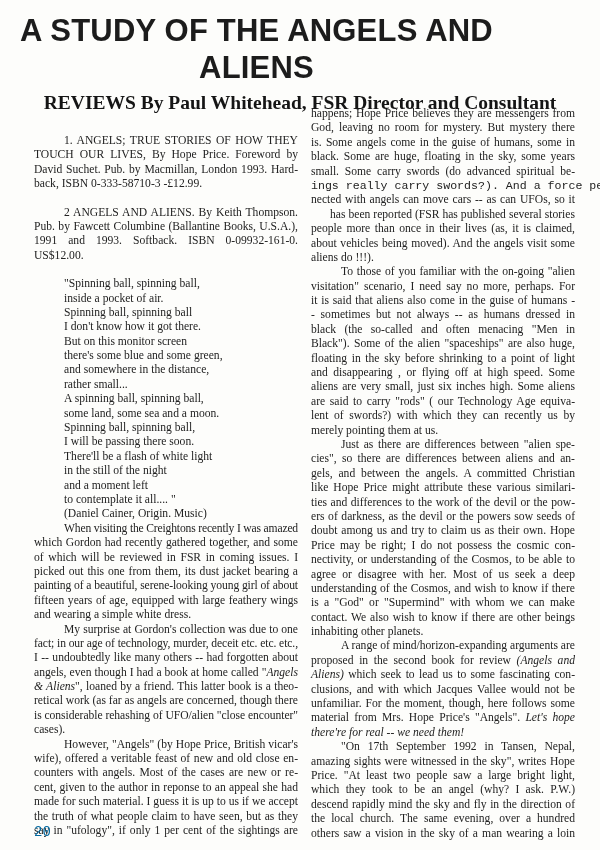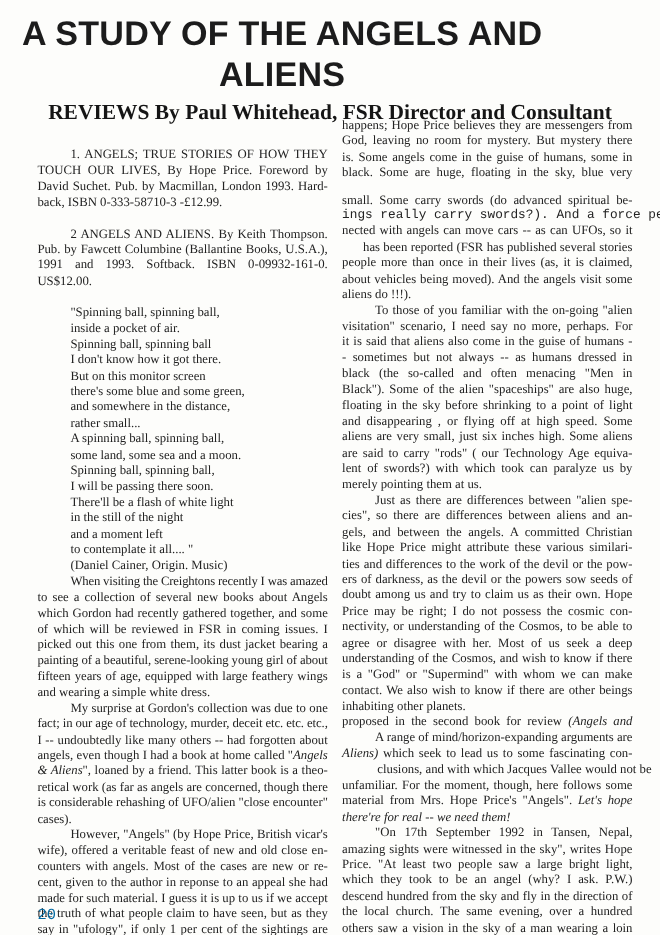"black. Some are huge, floating" span.ln { text: blue very -> some years }
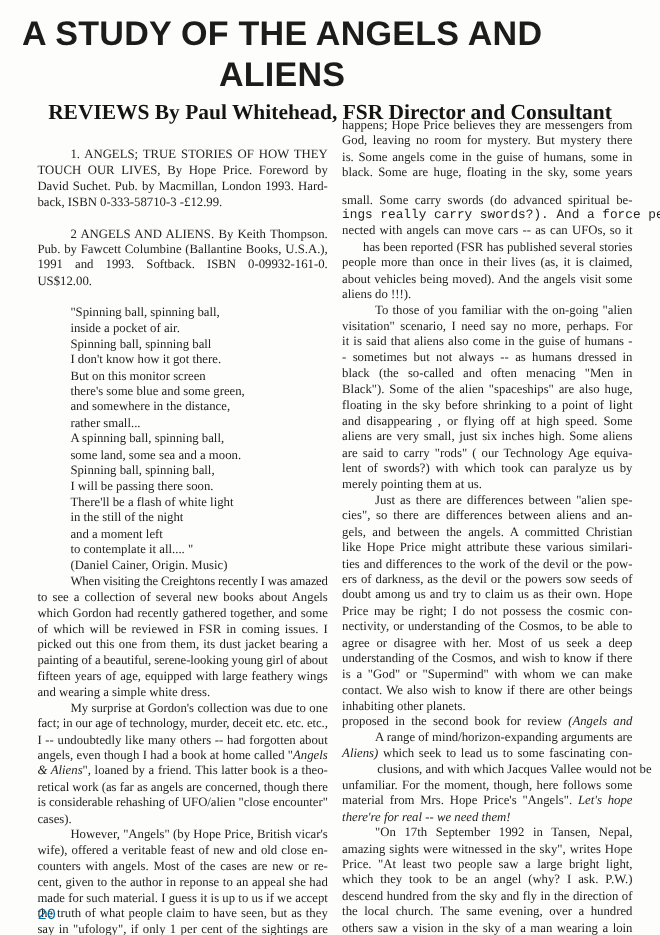"small. Some carry swords (do" span.ln { margin-top: 10px -> none }
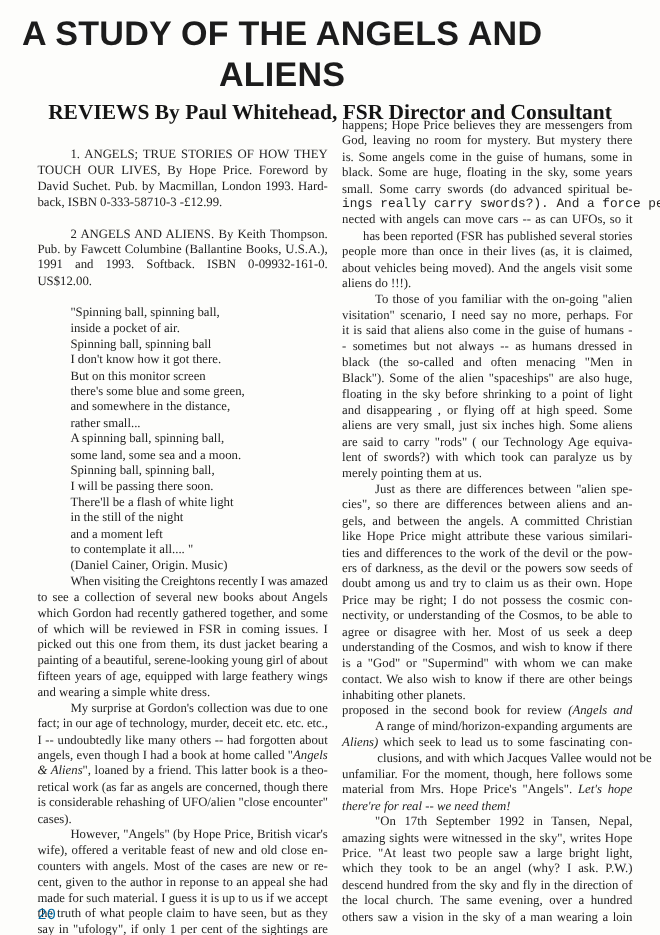"lent of swords?) with which" span.ln { text: took can paralyze -> they can recently }
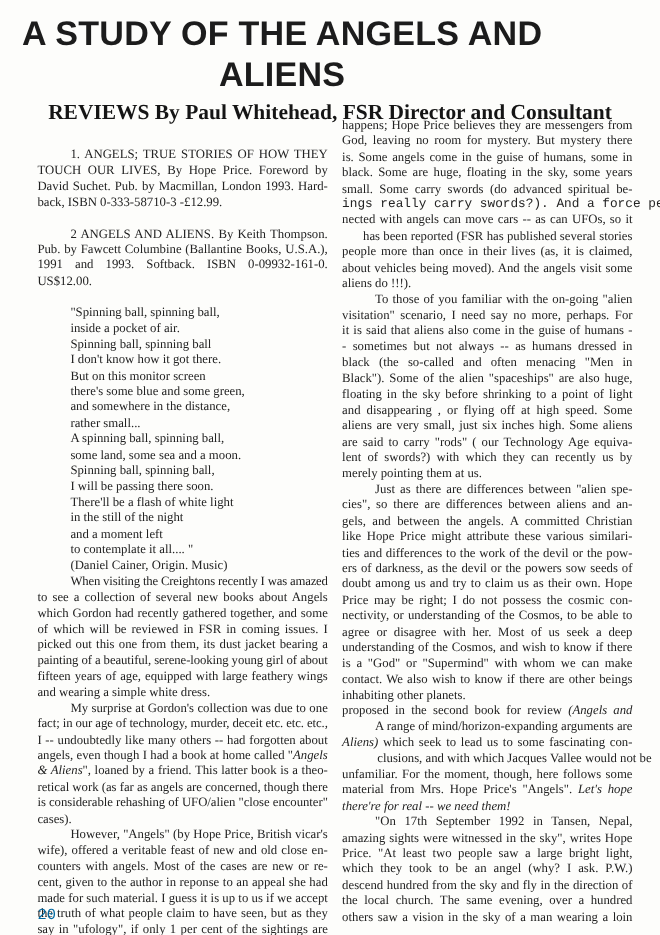"to see a collection of" span.ln { html: <span>to see a collection of several new books about Angels</span> -> none }
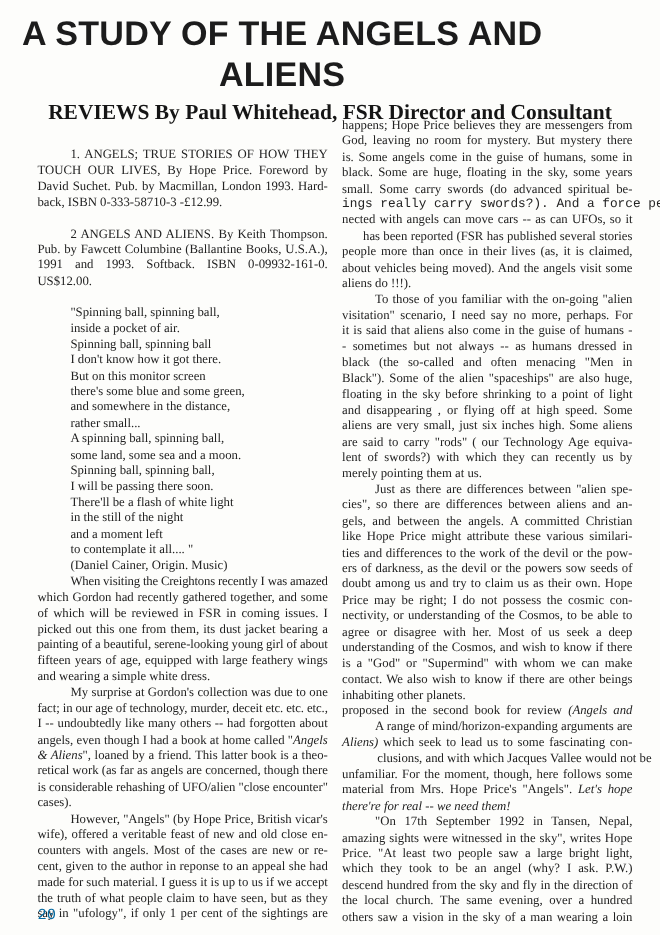"proposed in the second book" span.ln { order: before "A range of mind/horizon-expanding" -> after "A range of mind/horizon-expanding" }
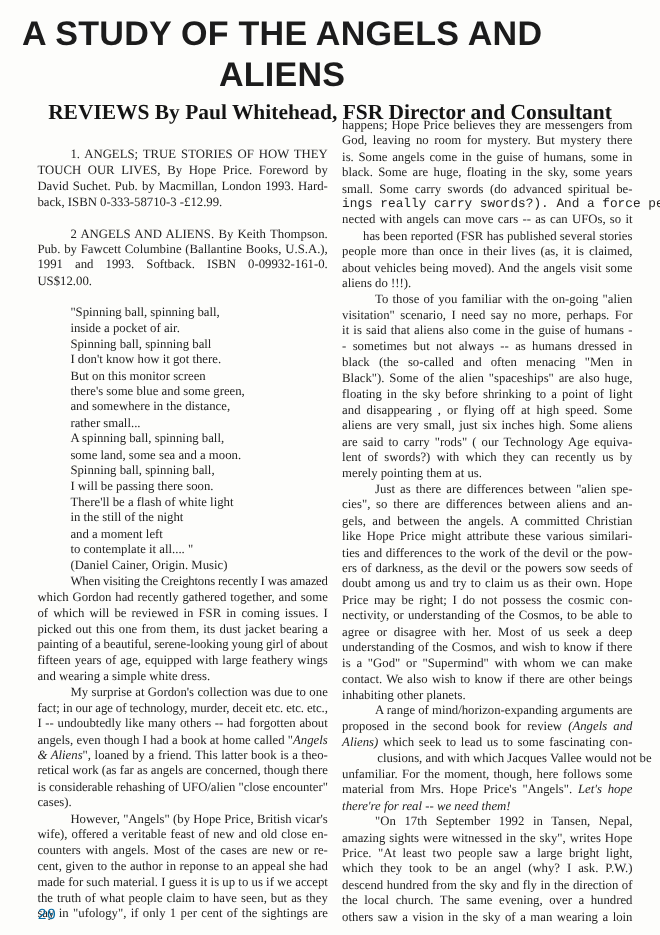"clusions, and with which Jacques" span.ln { margin-left: 32px -> none }
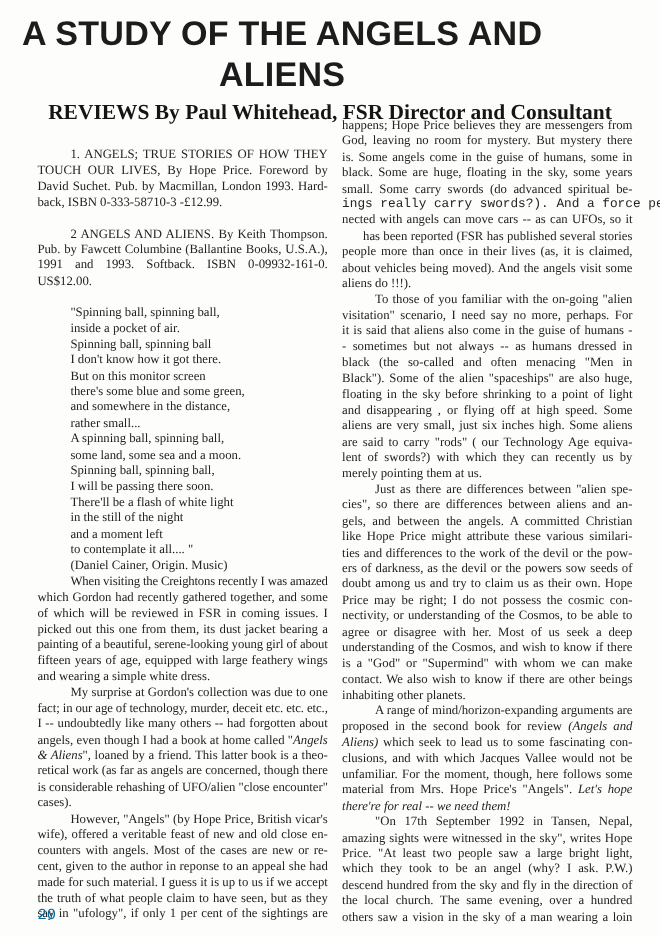"descend hundred from the sky" span.ln { text: hundred from -> rapidly mind }
